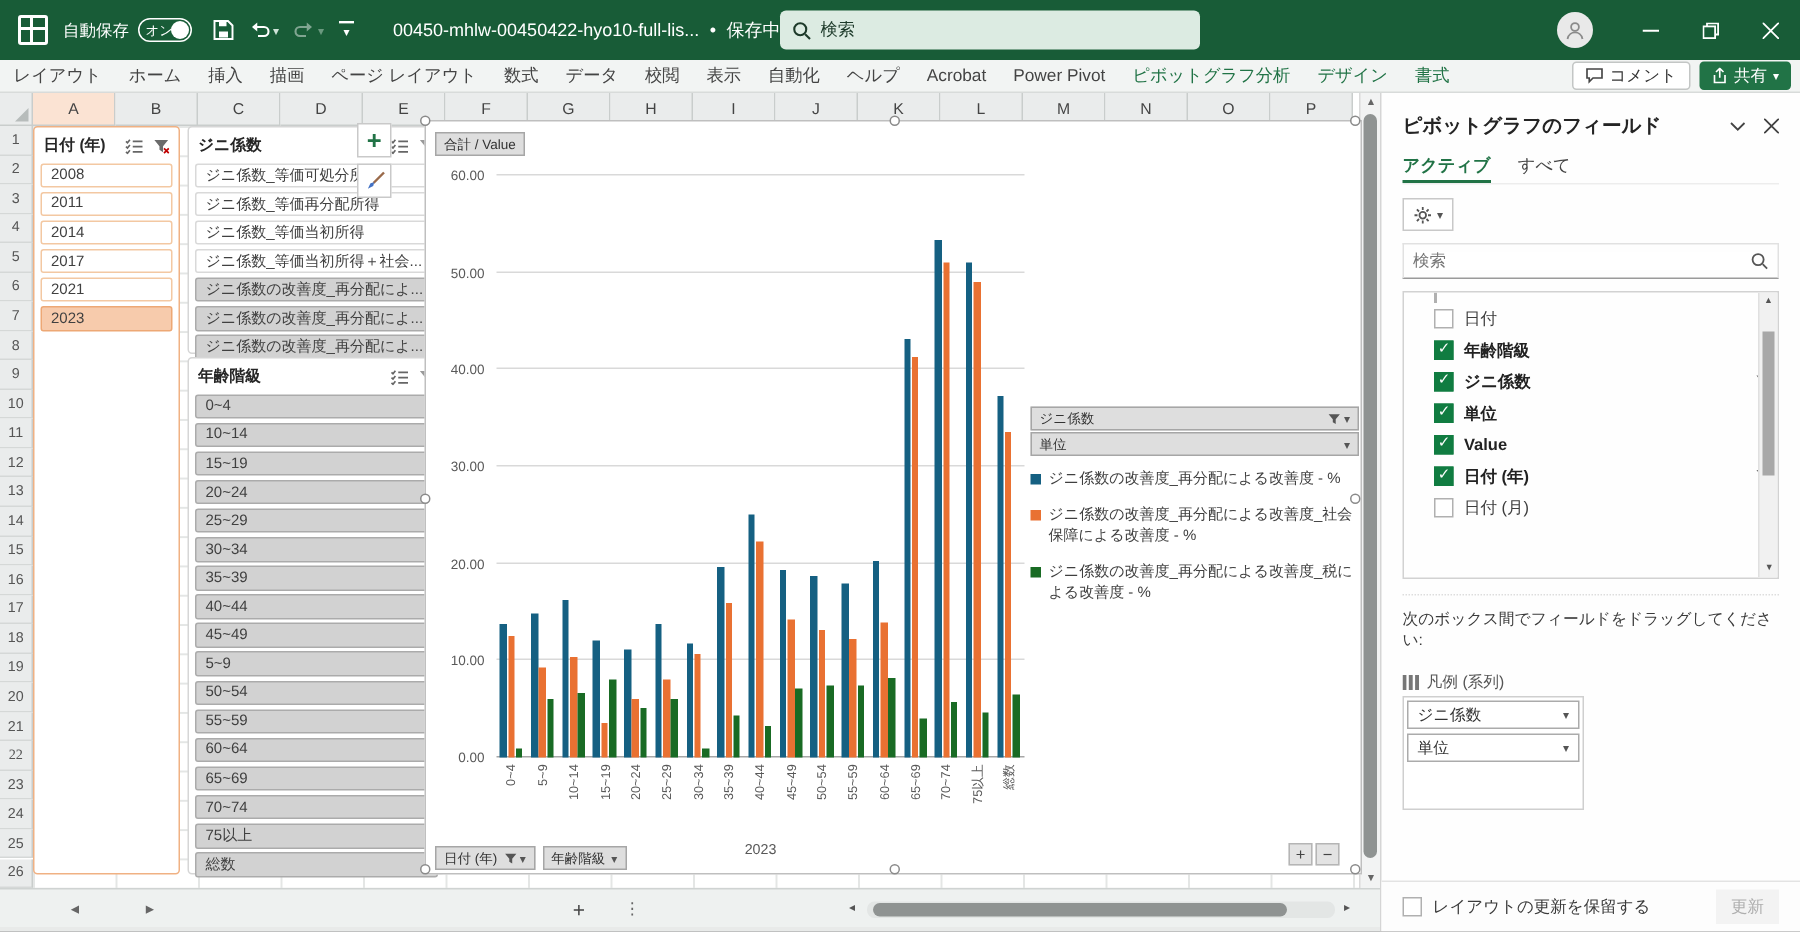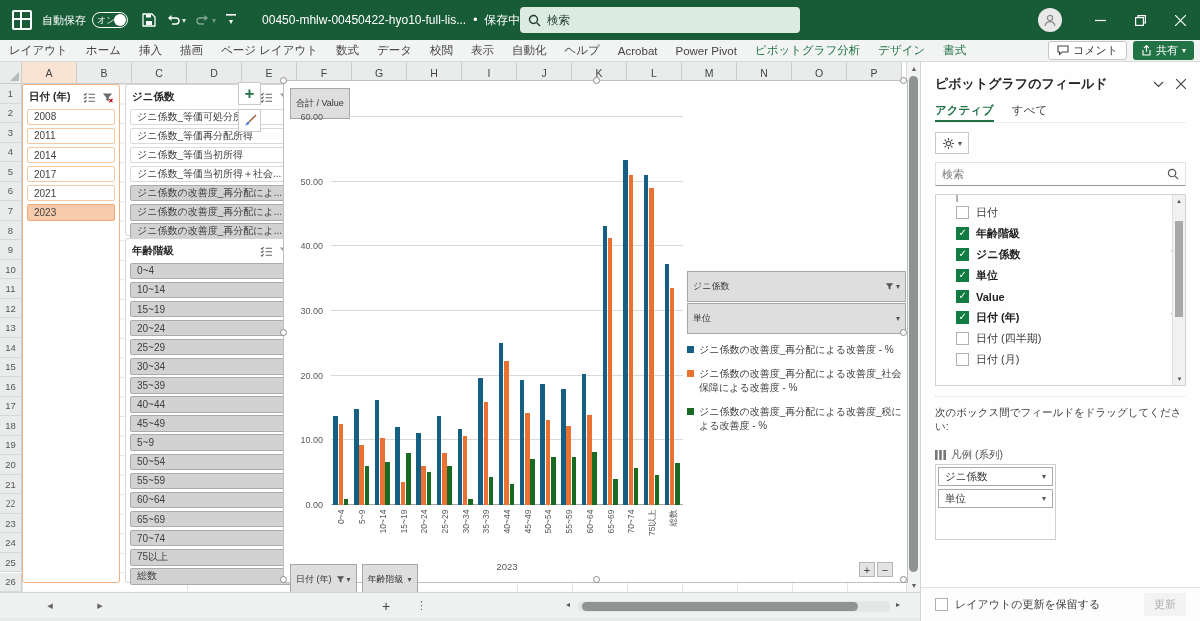"合計 / Value" .valuebtn,.fieldbtn { height: 31px -> 16px }
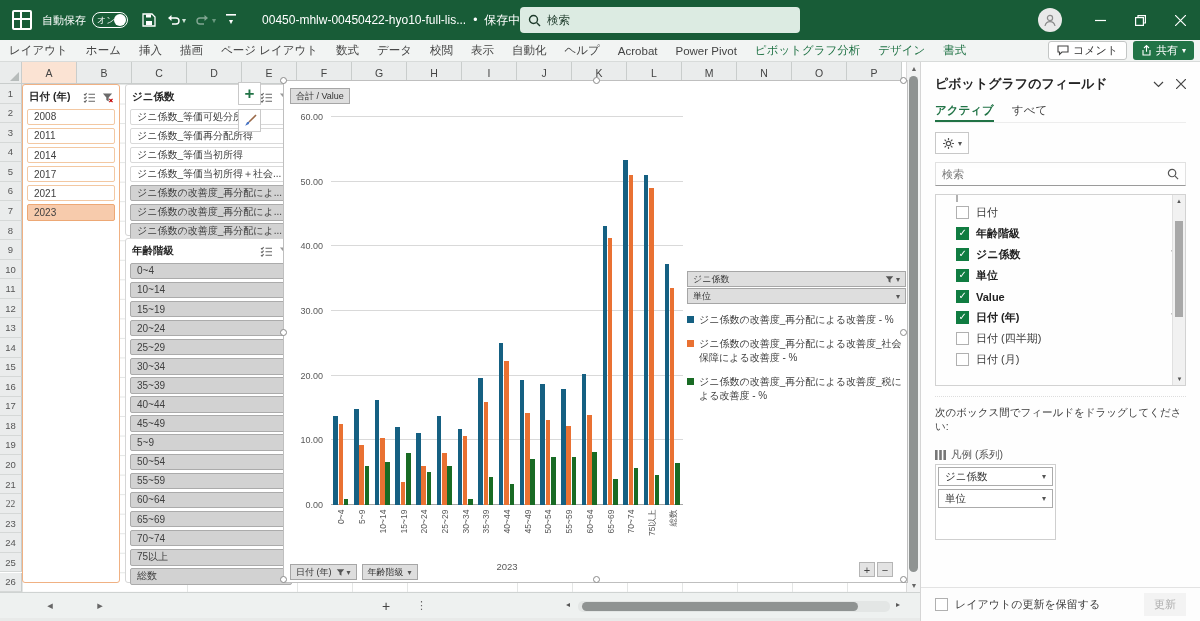"日付 (四半期)" div.fitem { html: <div> <span></span> <span>日付 (四半期)</span> </div> -> none }
